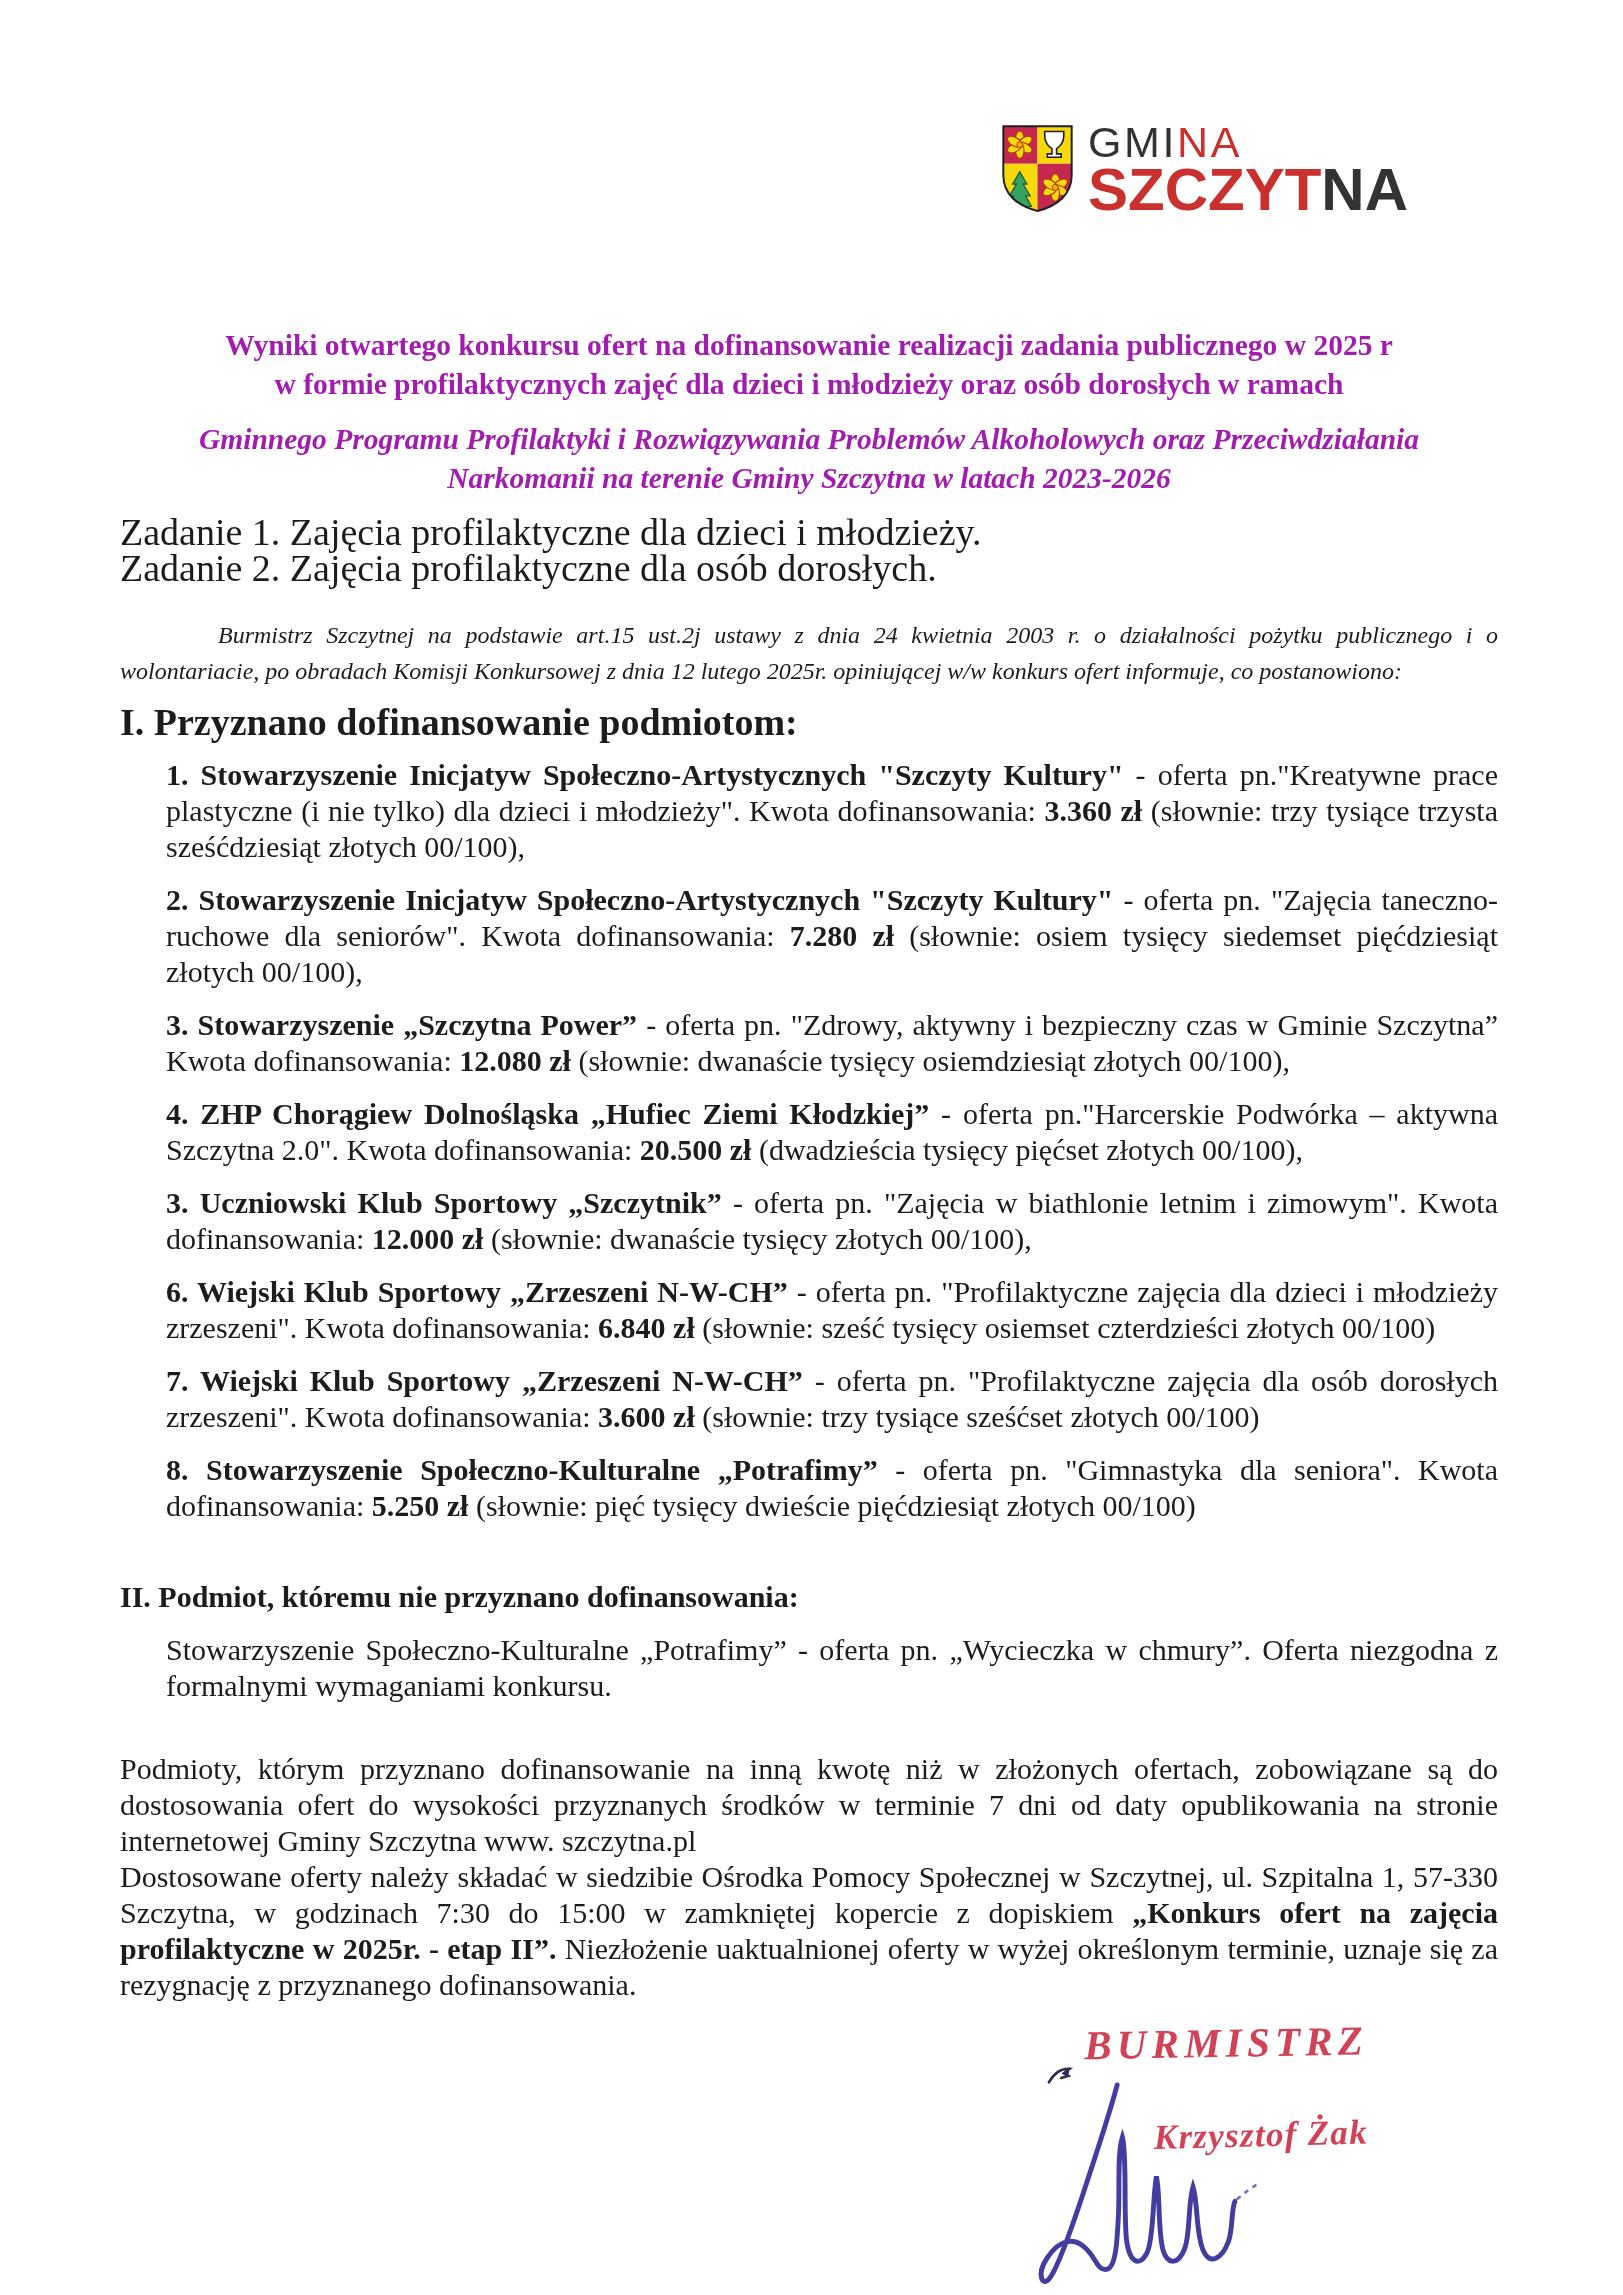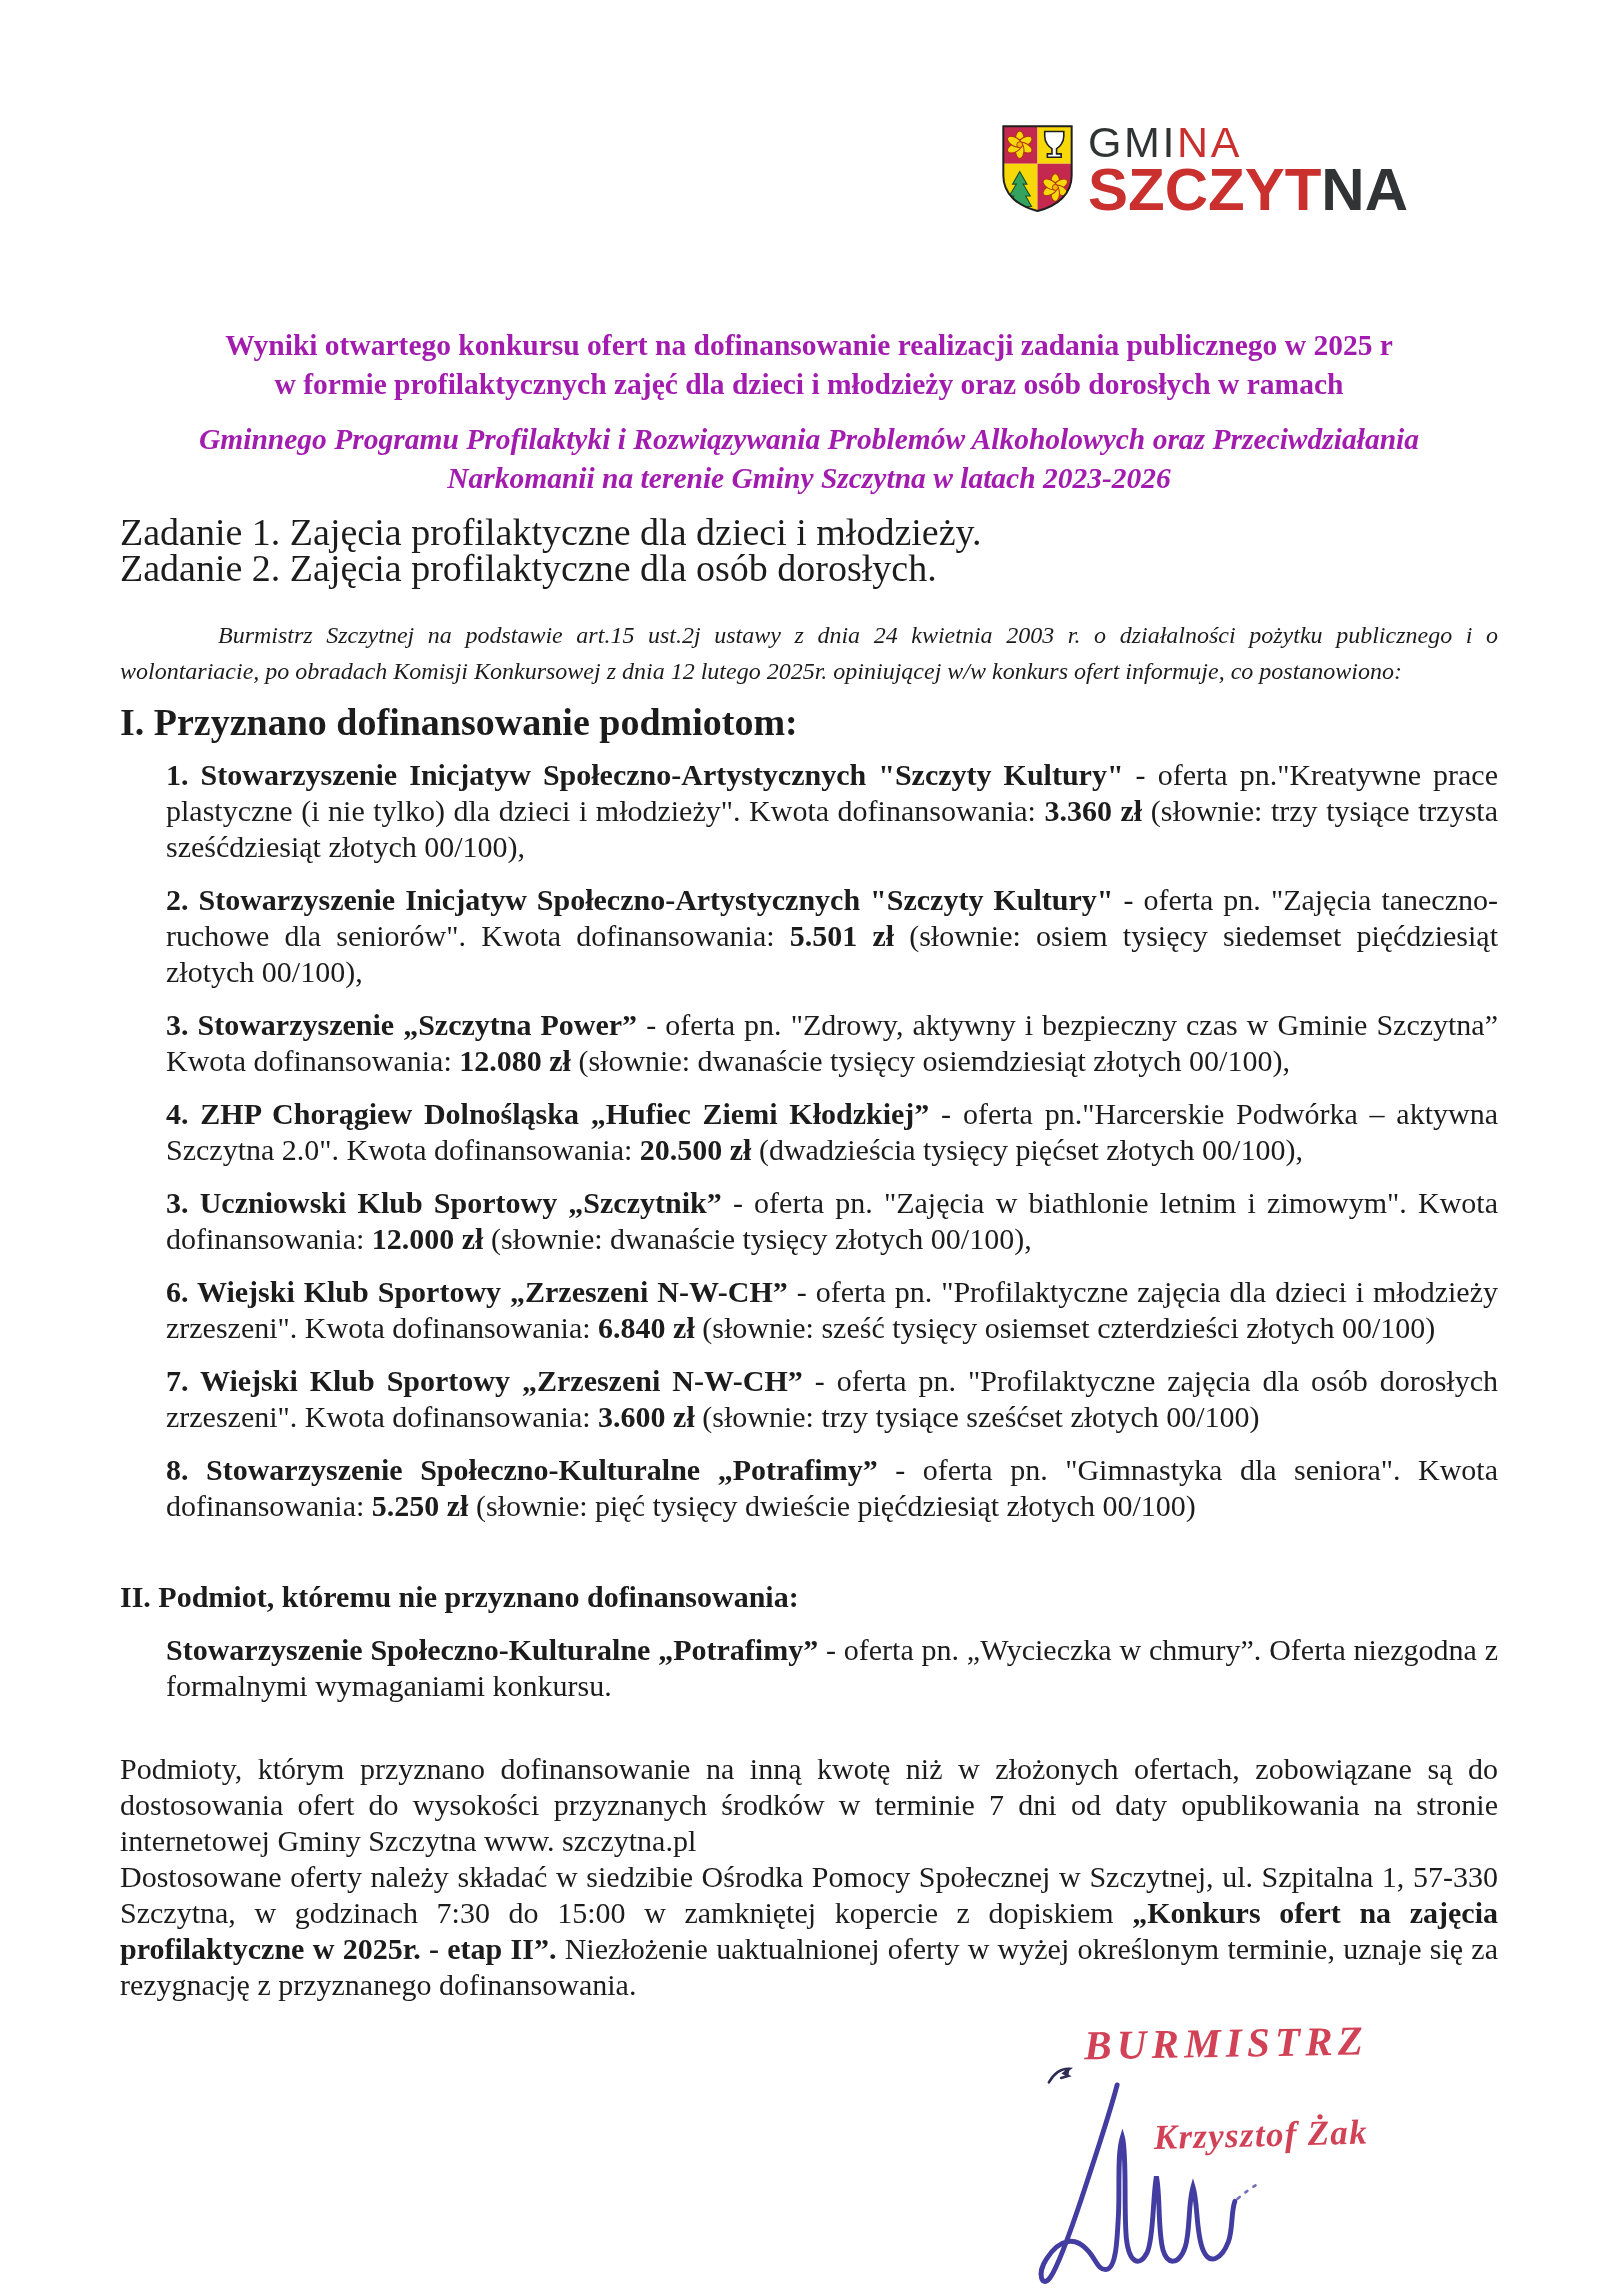"5.501 zł" span.amount { text: 5.501 -> 7.280 }
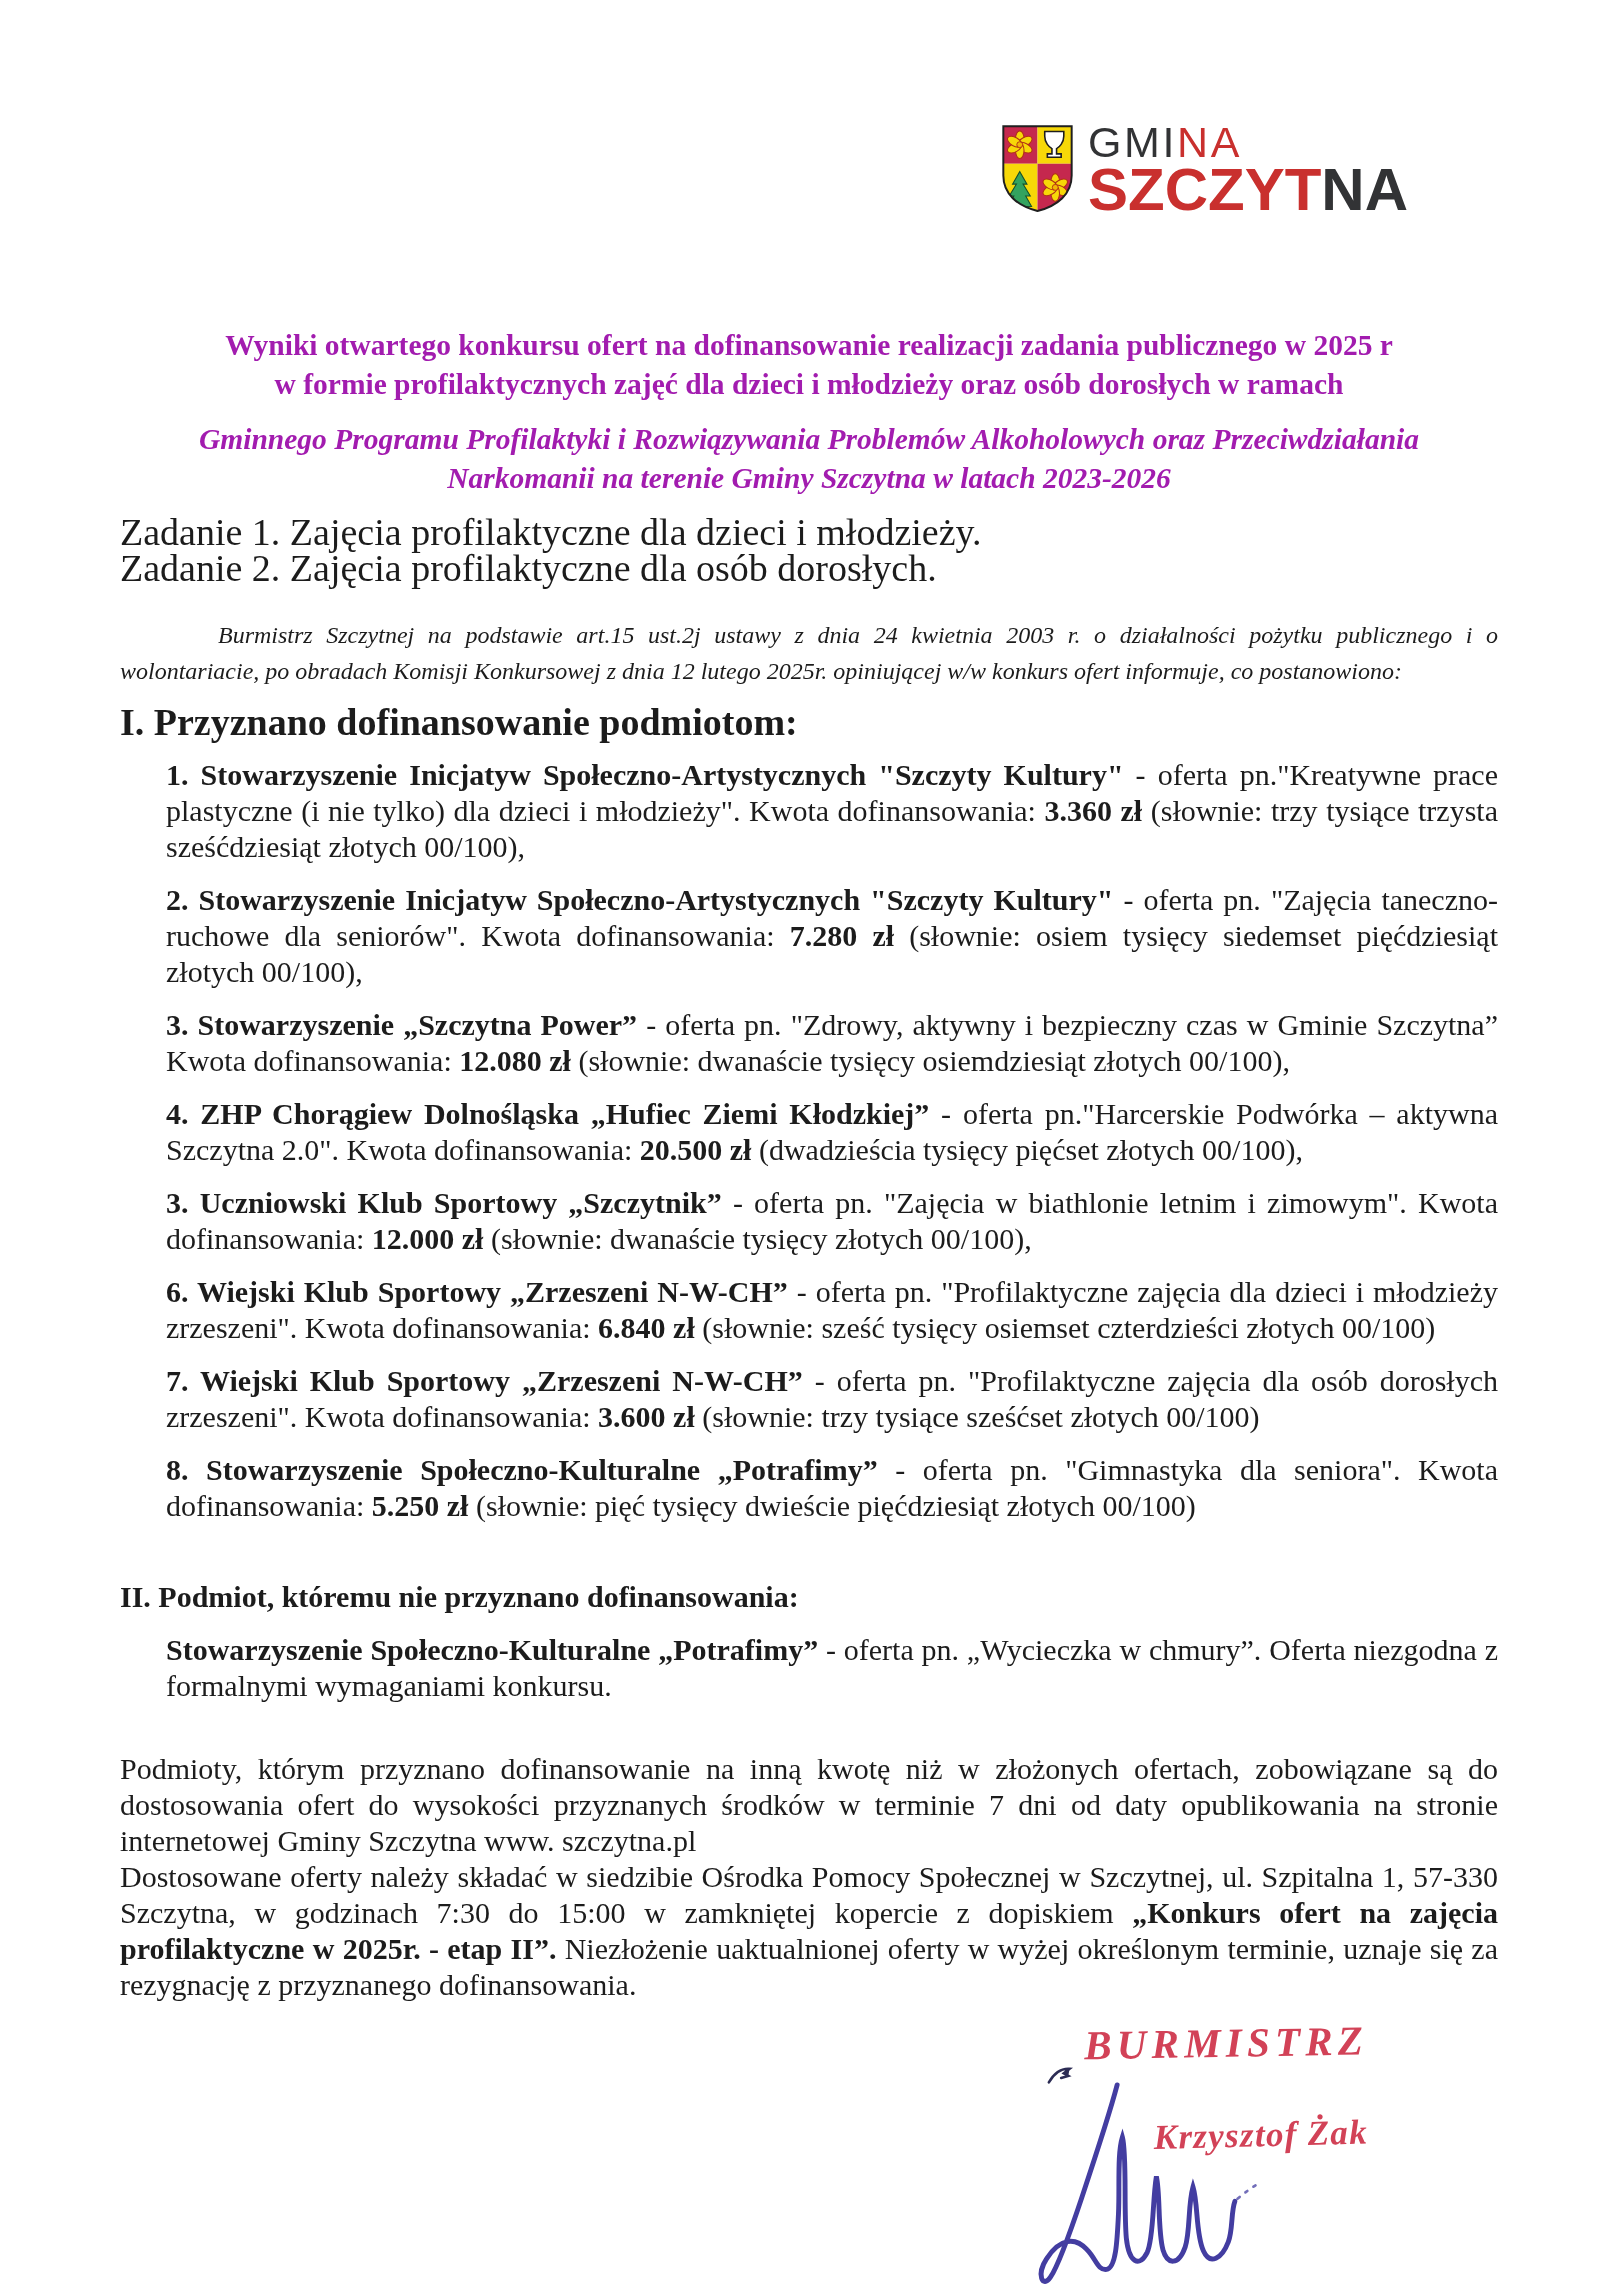"Stowarzyszenie Społeczno-Kulturalne" .sec2-body .org { font-weight: bold -> normal }
